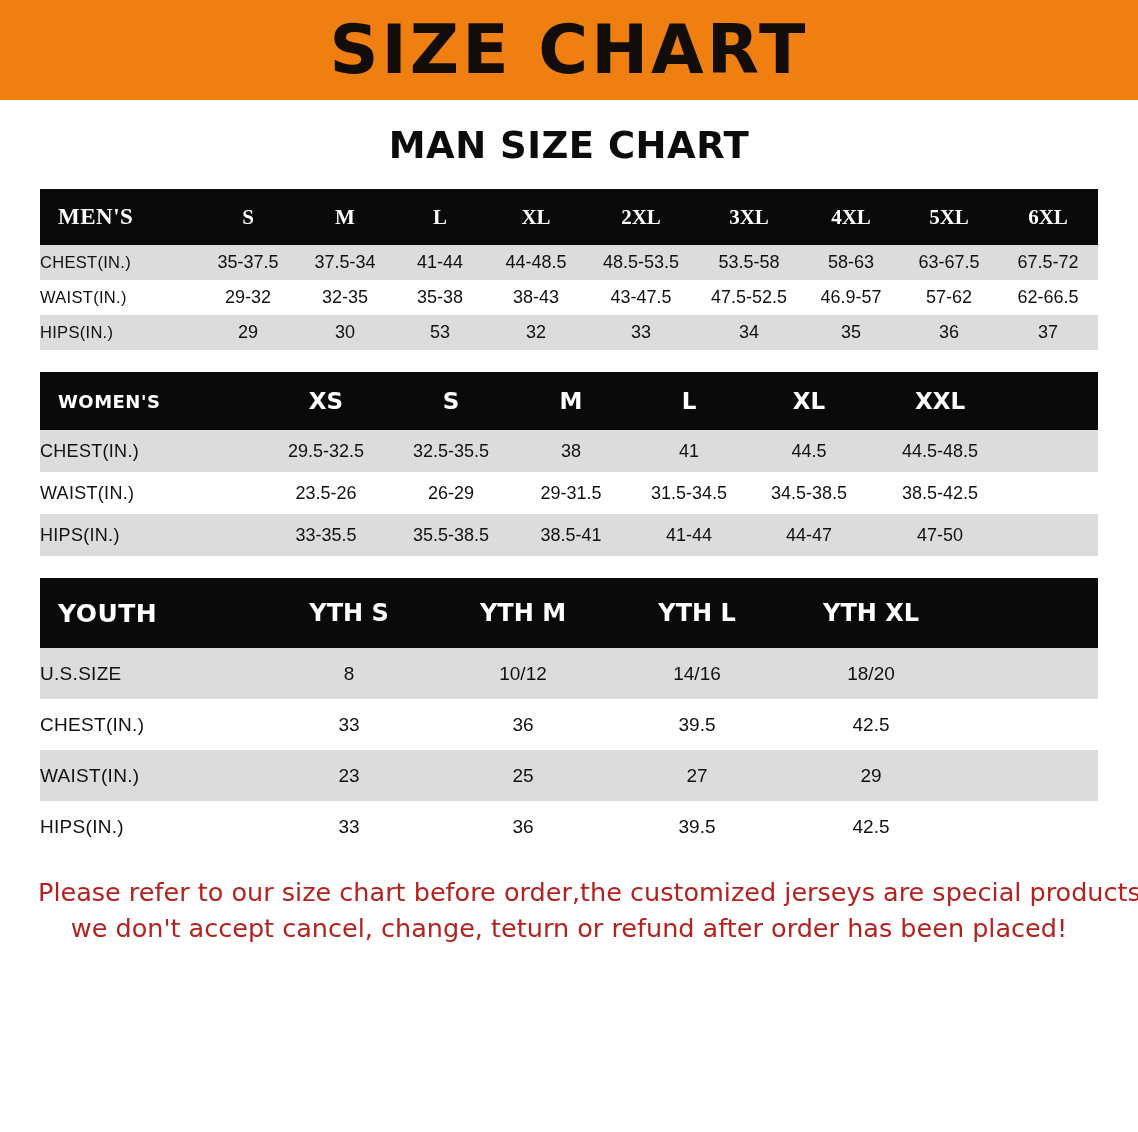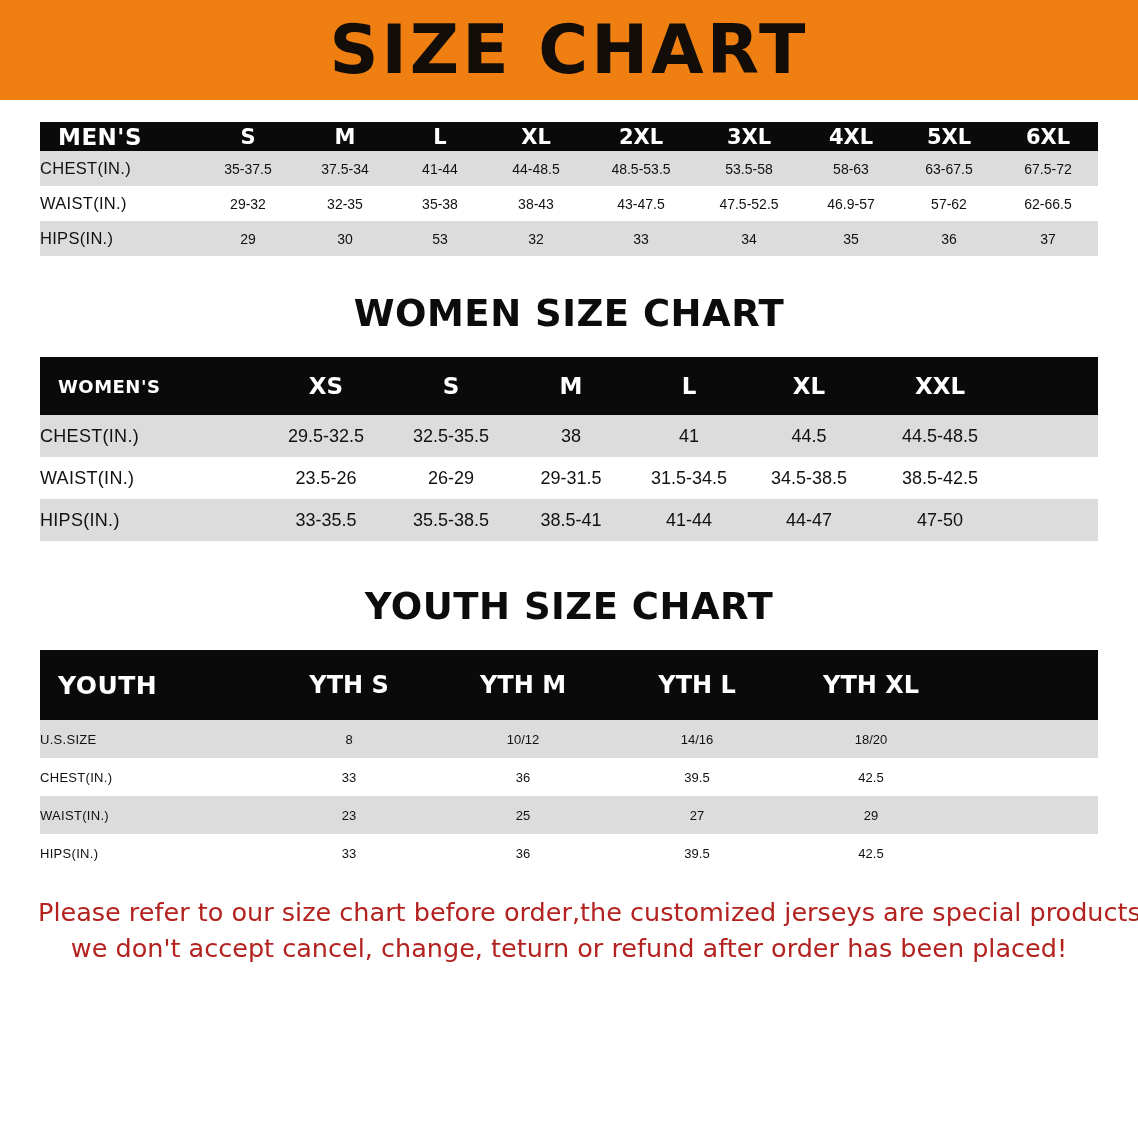"MAN SIZE CHART" div.section-title { html: none -> <div>MAN SIZE CHART</div> }
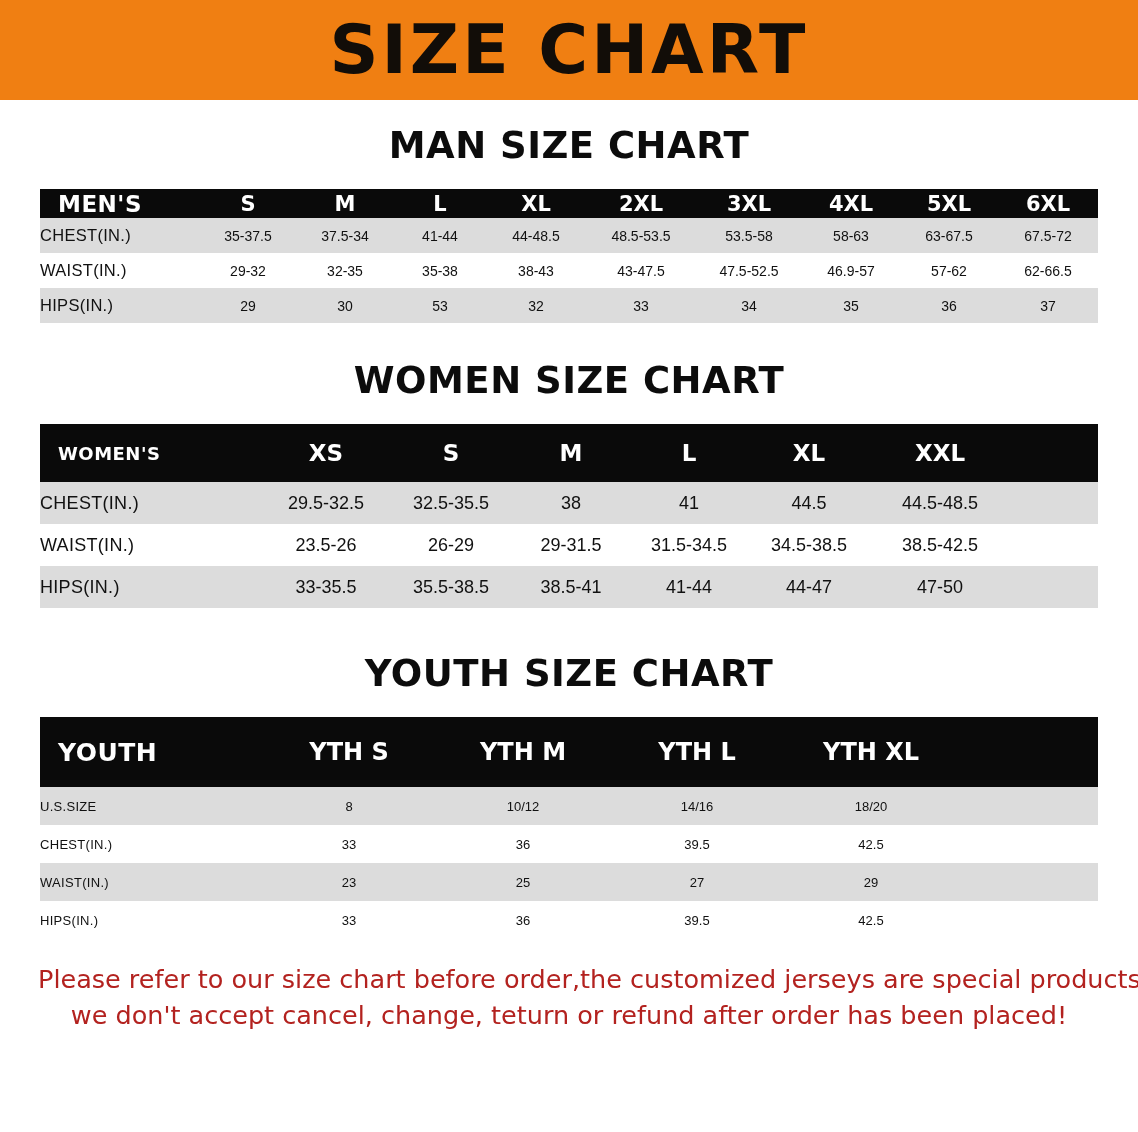"MEN'S" #men-table thead th { font-family: none -> Liberation Serif, serif; height: 29px -> 56px }
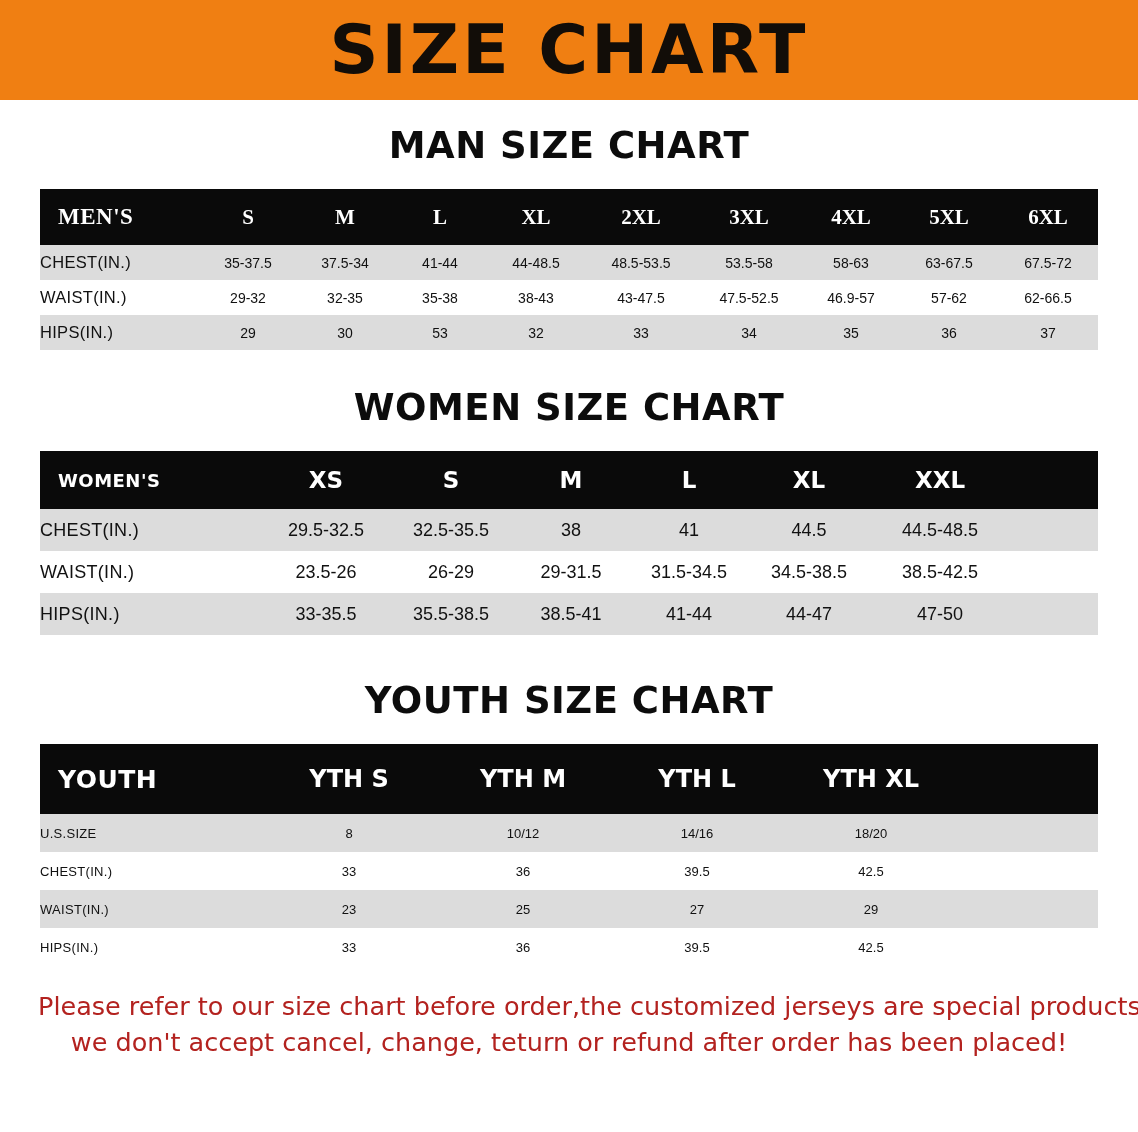"35-37.5" #men-table tbody td { font-size: 14px -> 18px }
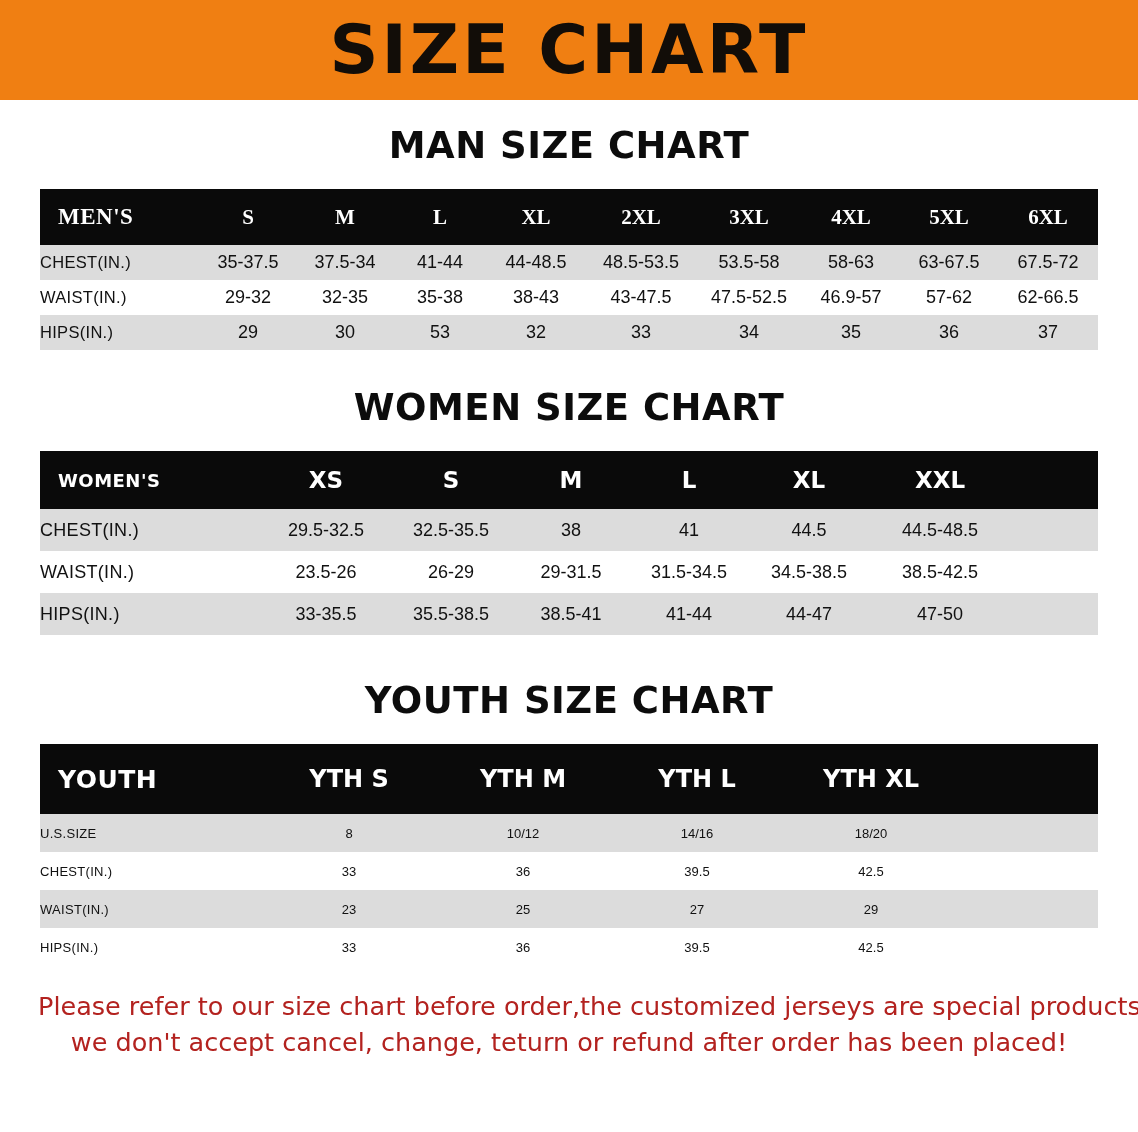"WOMEN SIZE CHART" div.section-title { html: <div>WOMEN SIZE CHART</div> -> none }
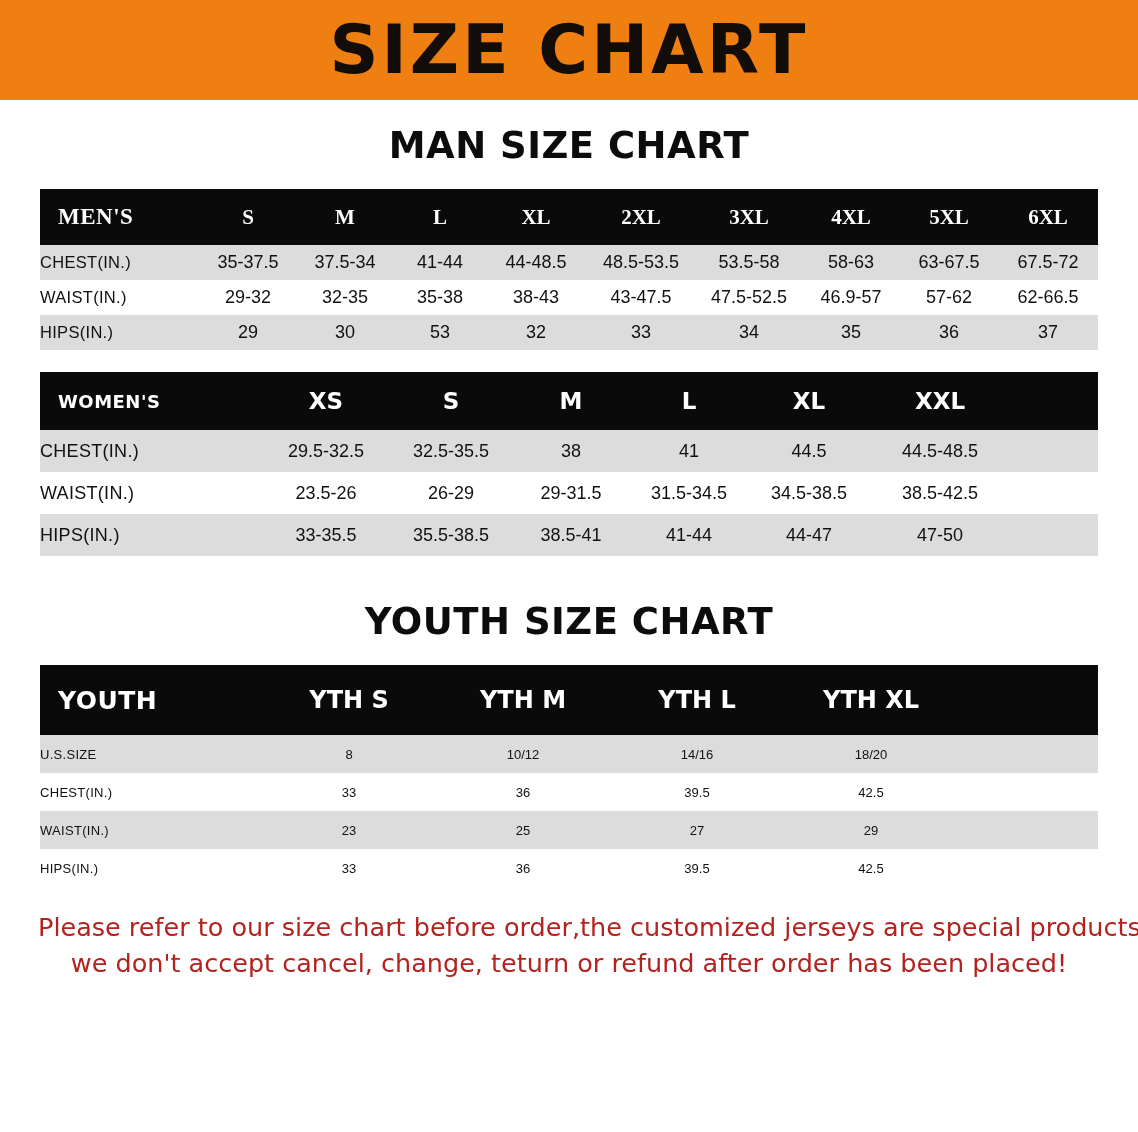"YOUTH SIZE CHART" div.section-title { html: <div>YOUTH SIZE CHART</div> -> none }
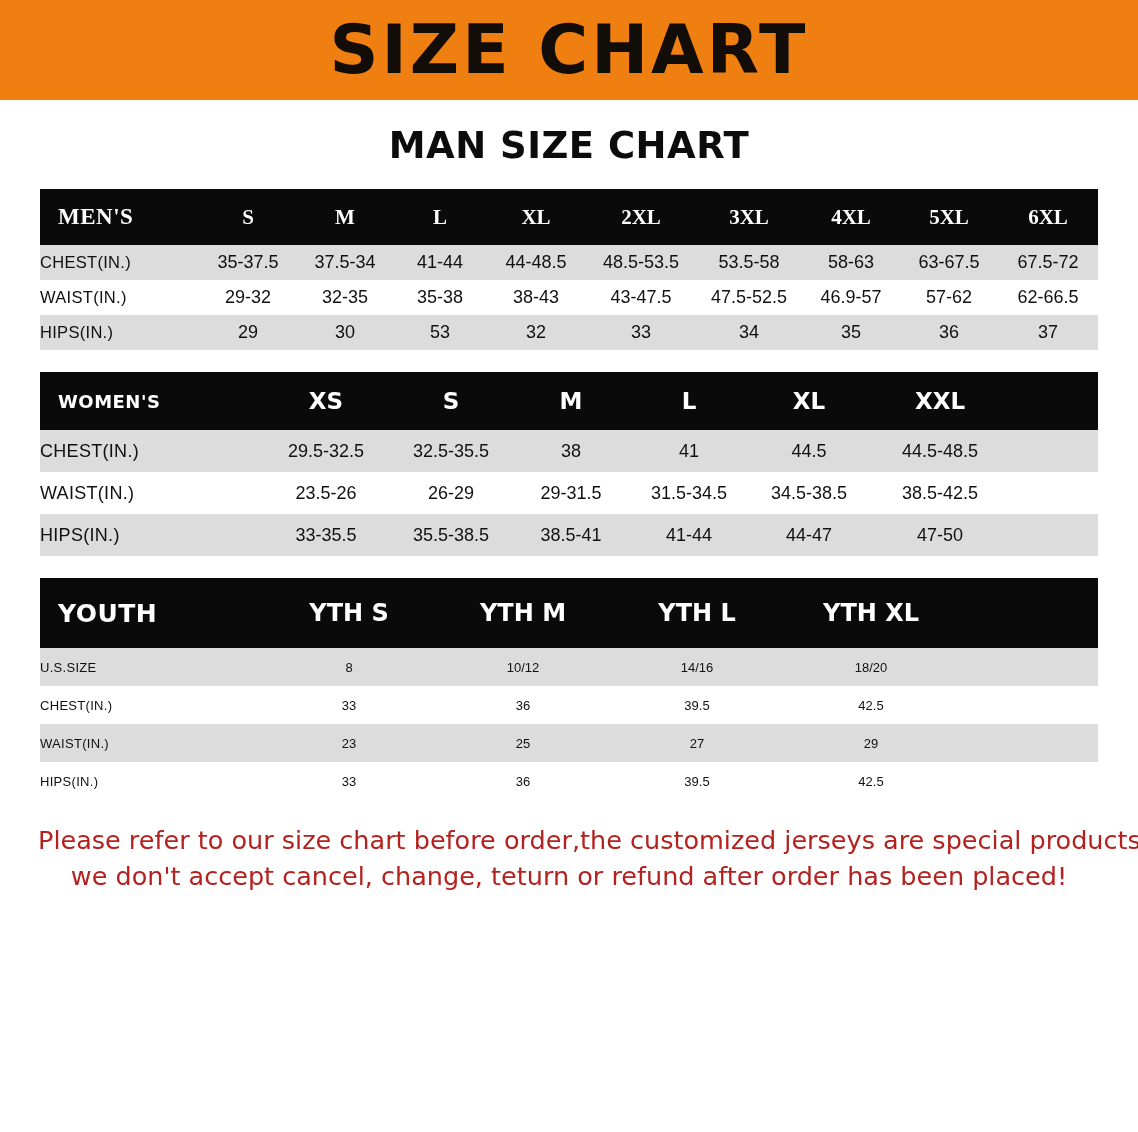"U.S.SIZE" #youth-table tbody td { font-size: 13px -> 19px; height: 38px -> 51px }
